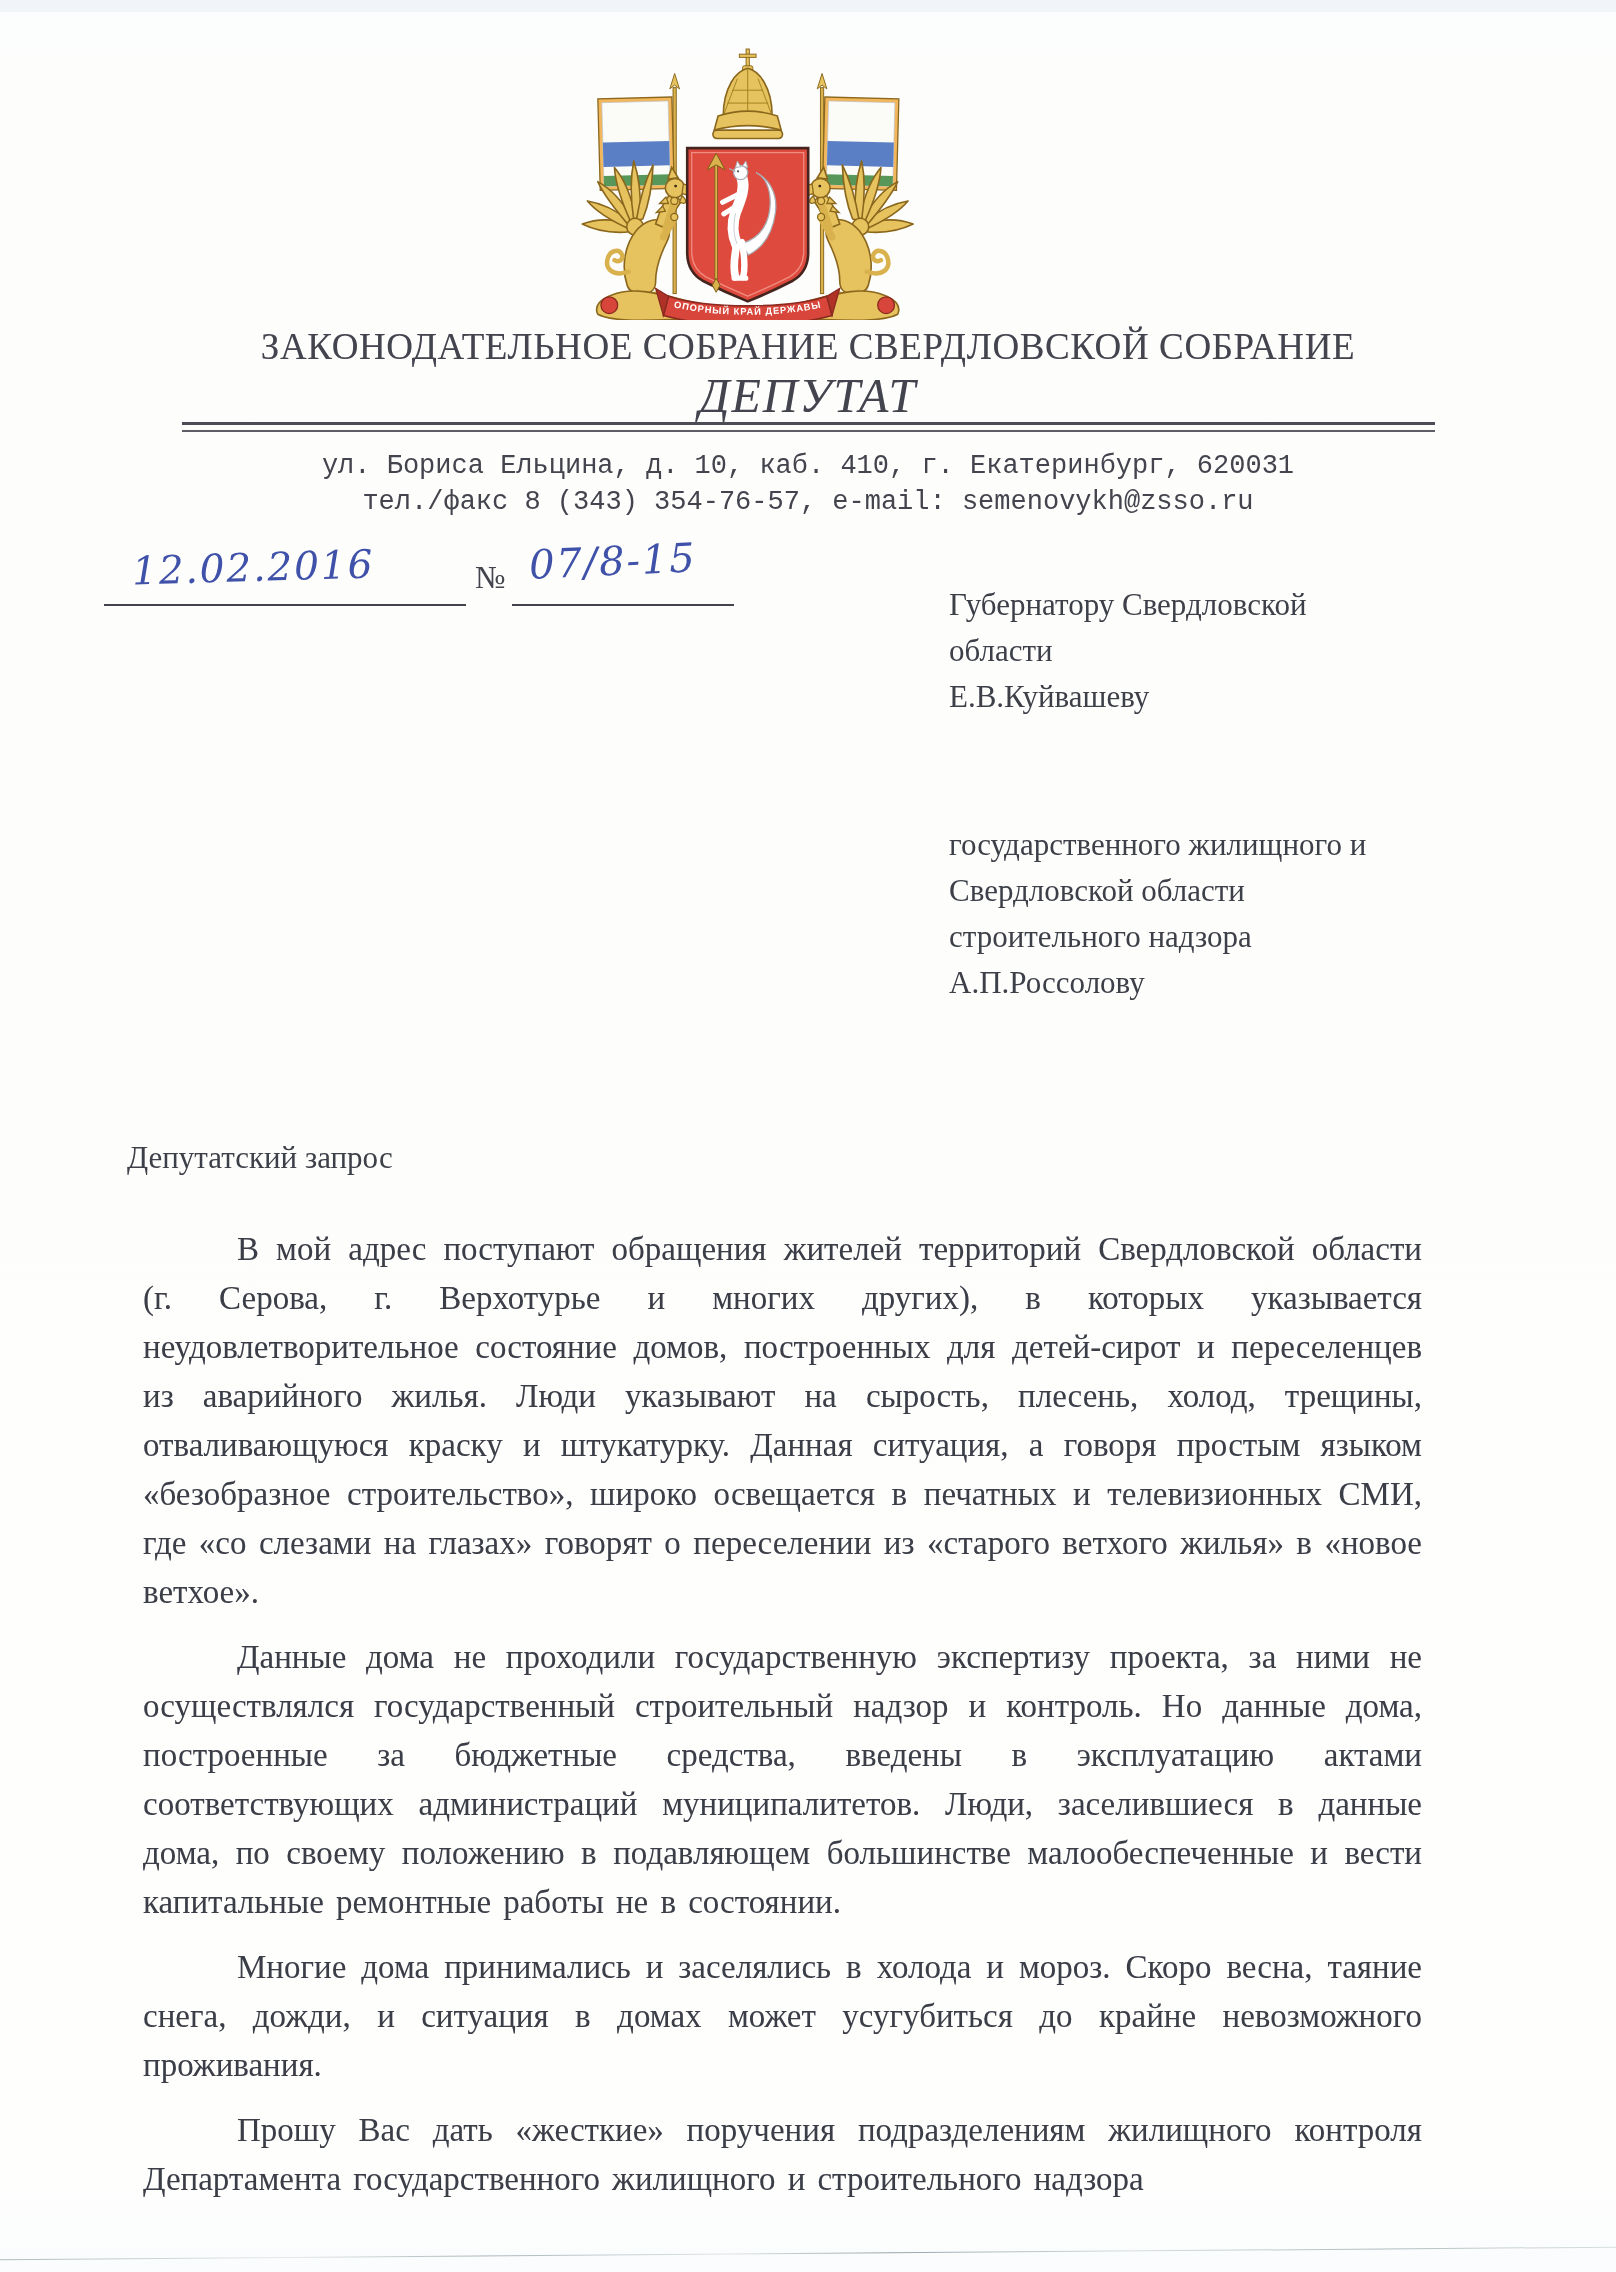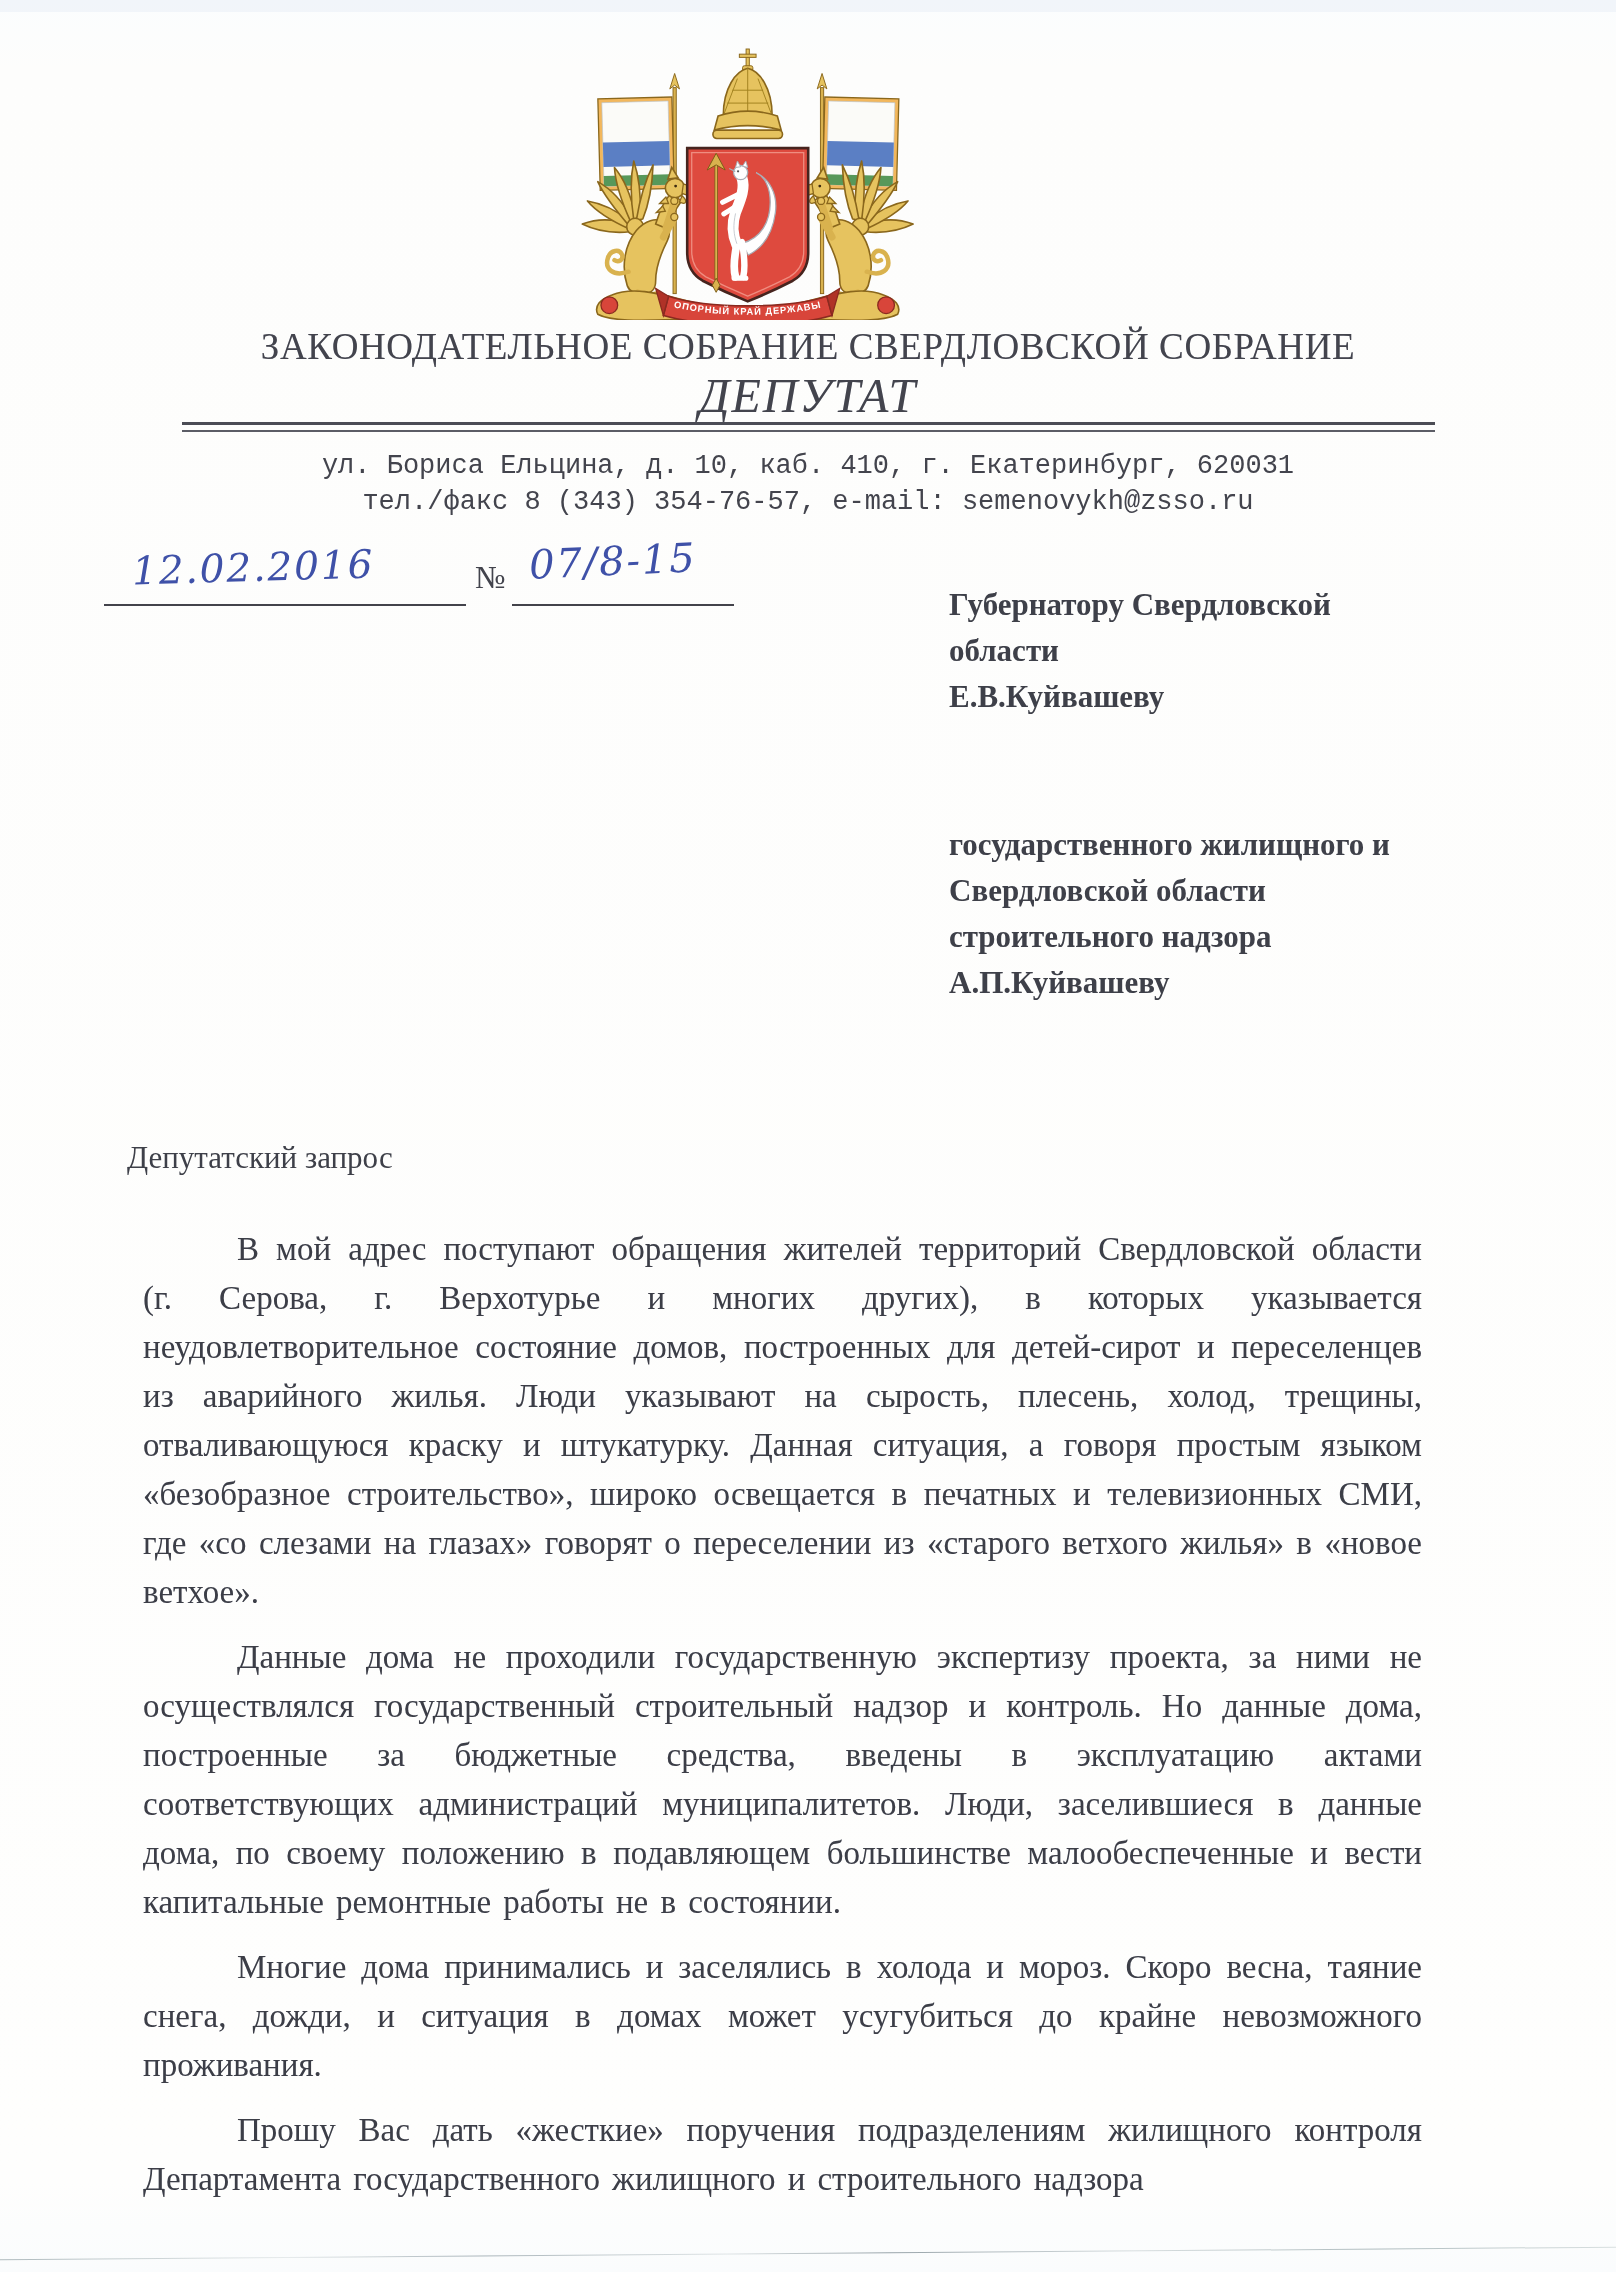"Губернатору Свердловской" .recipient { font-weight: bold -> none }
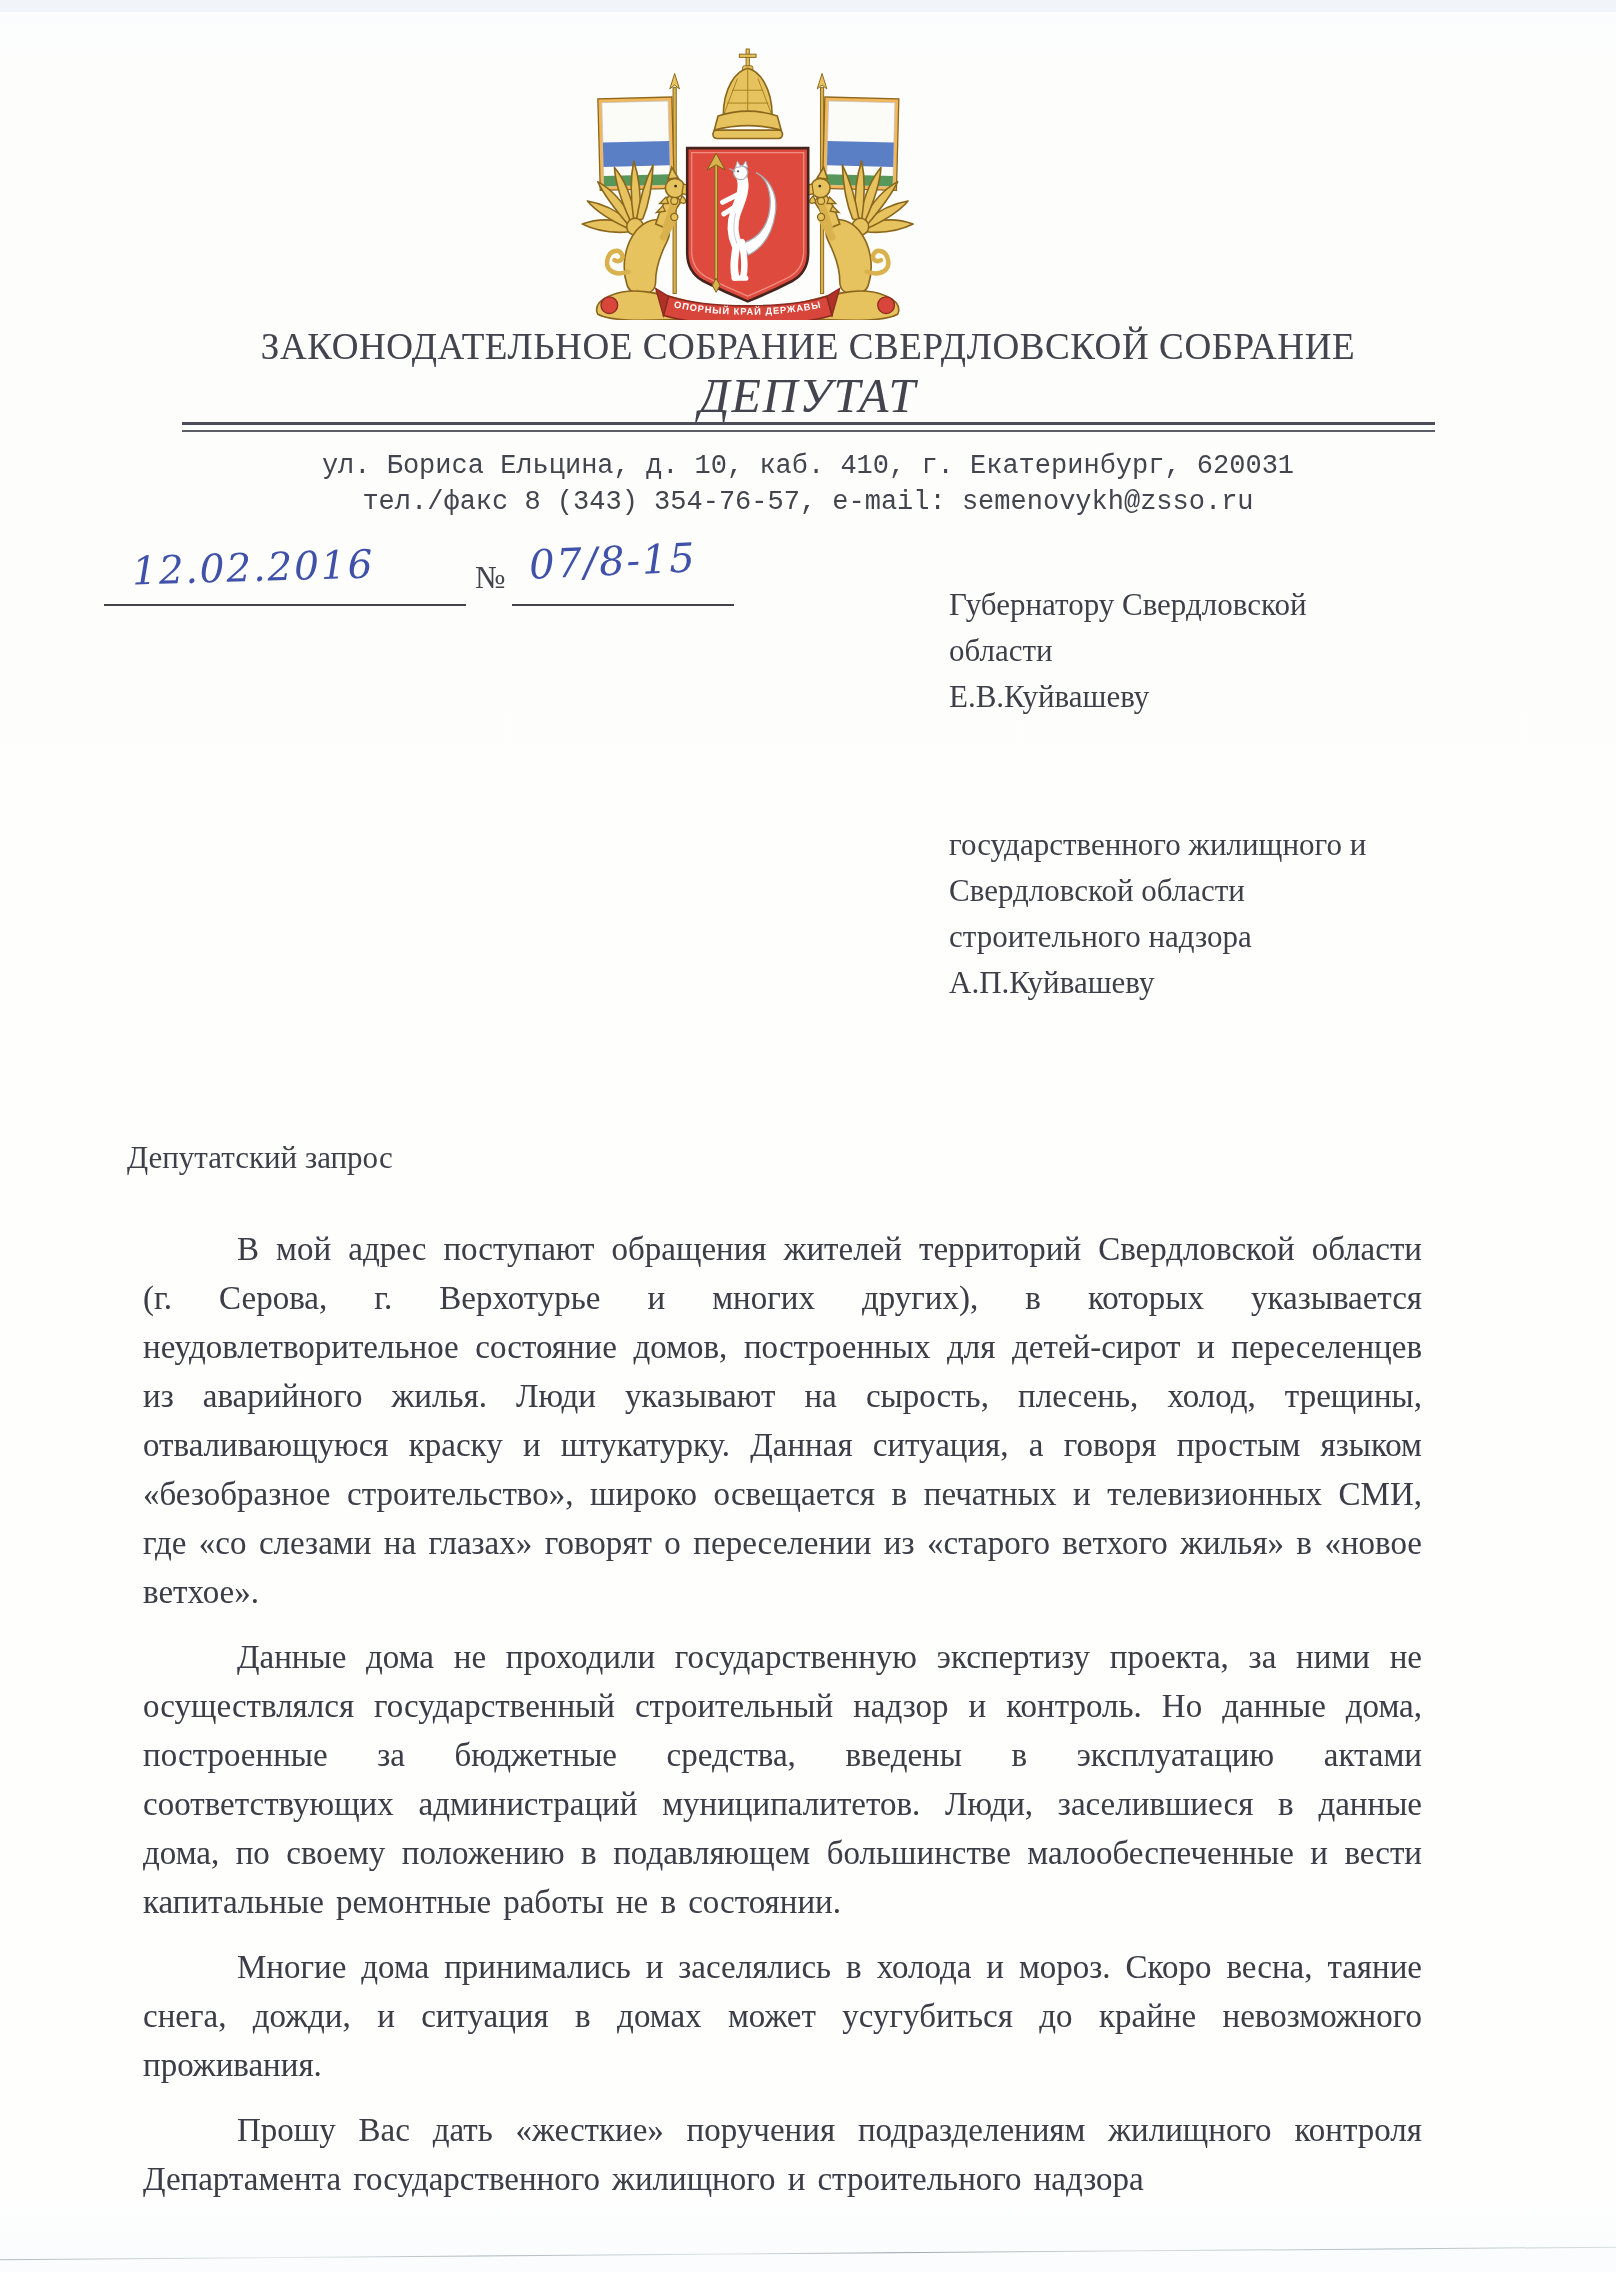"А.П.Куйвашеву" div { text: А.П.Куйвашеву -> А.П.Россолову }
